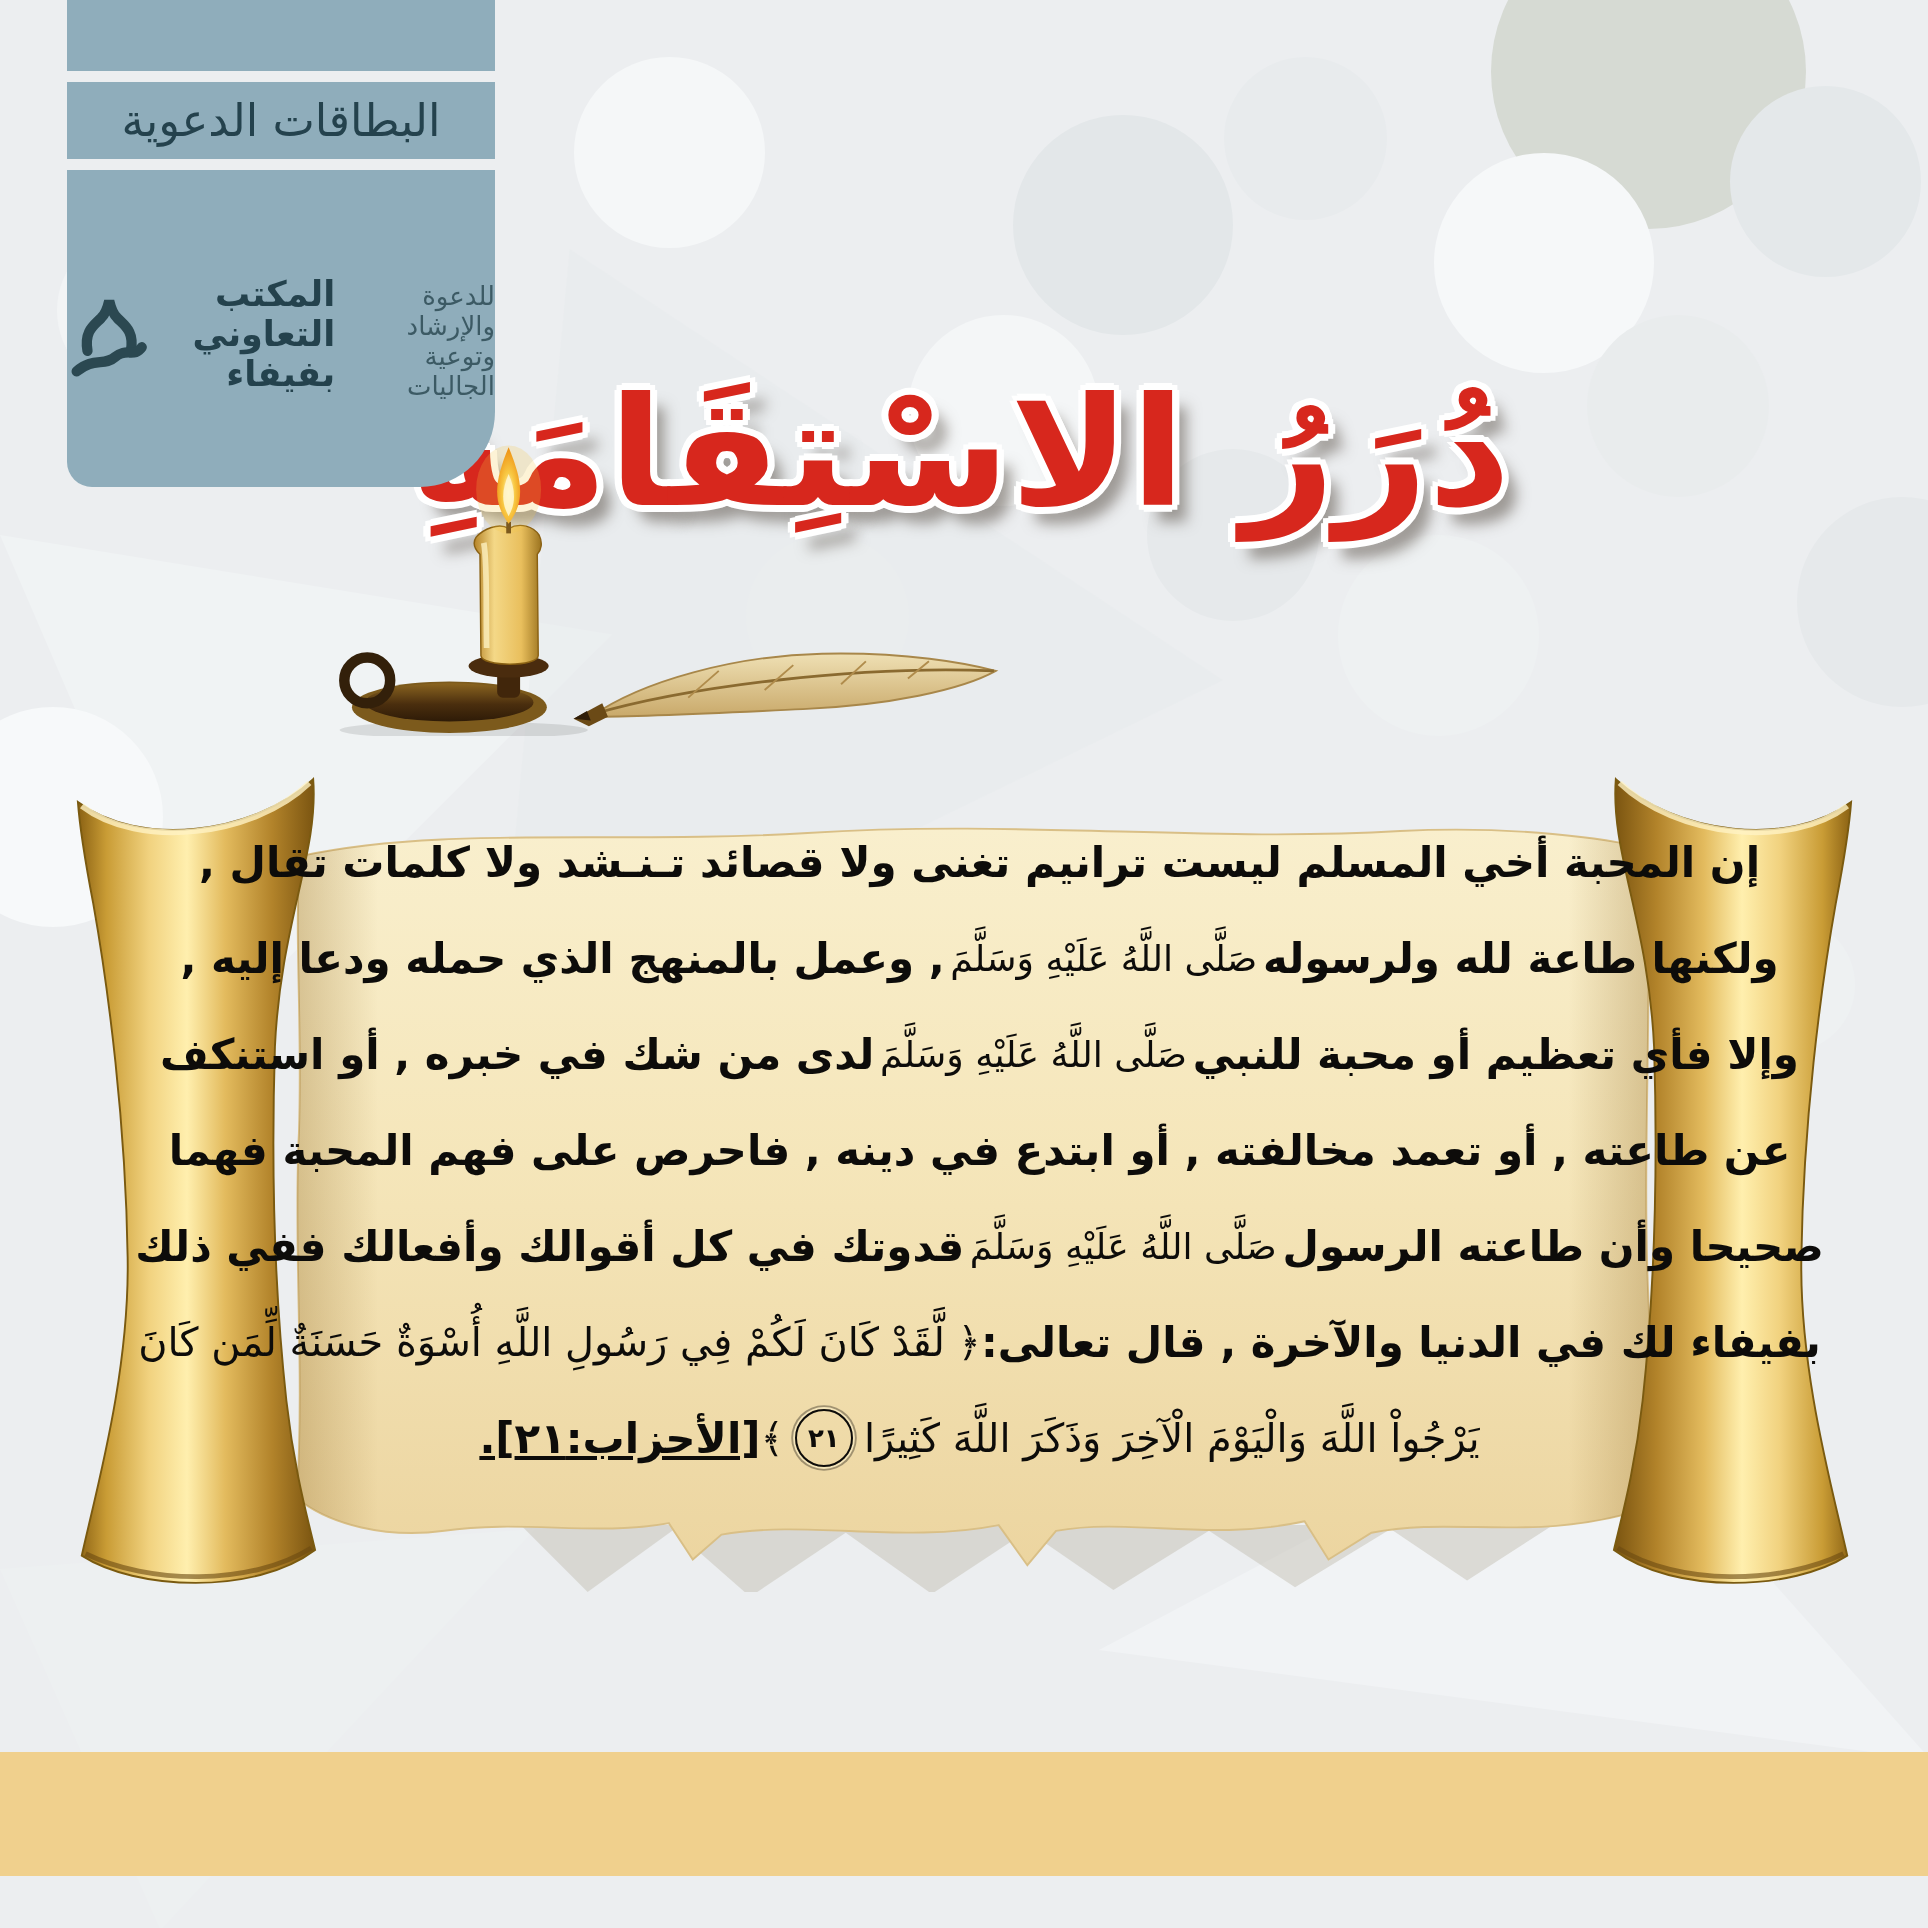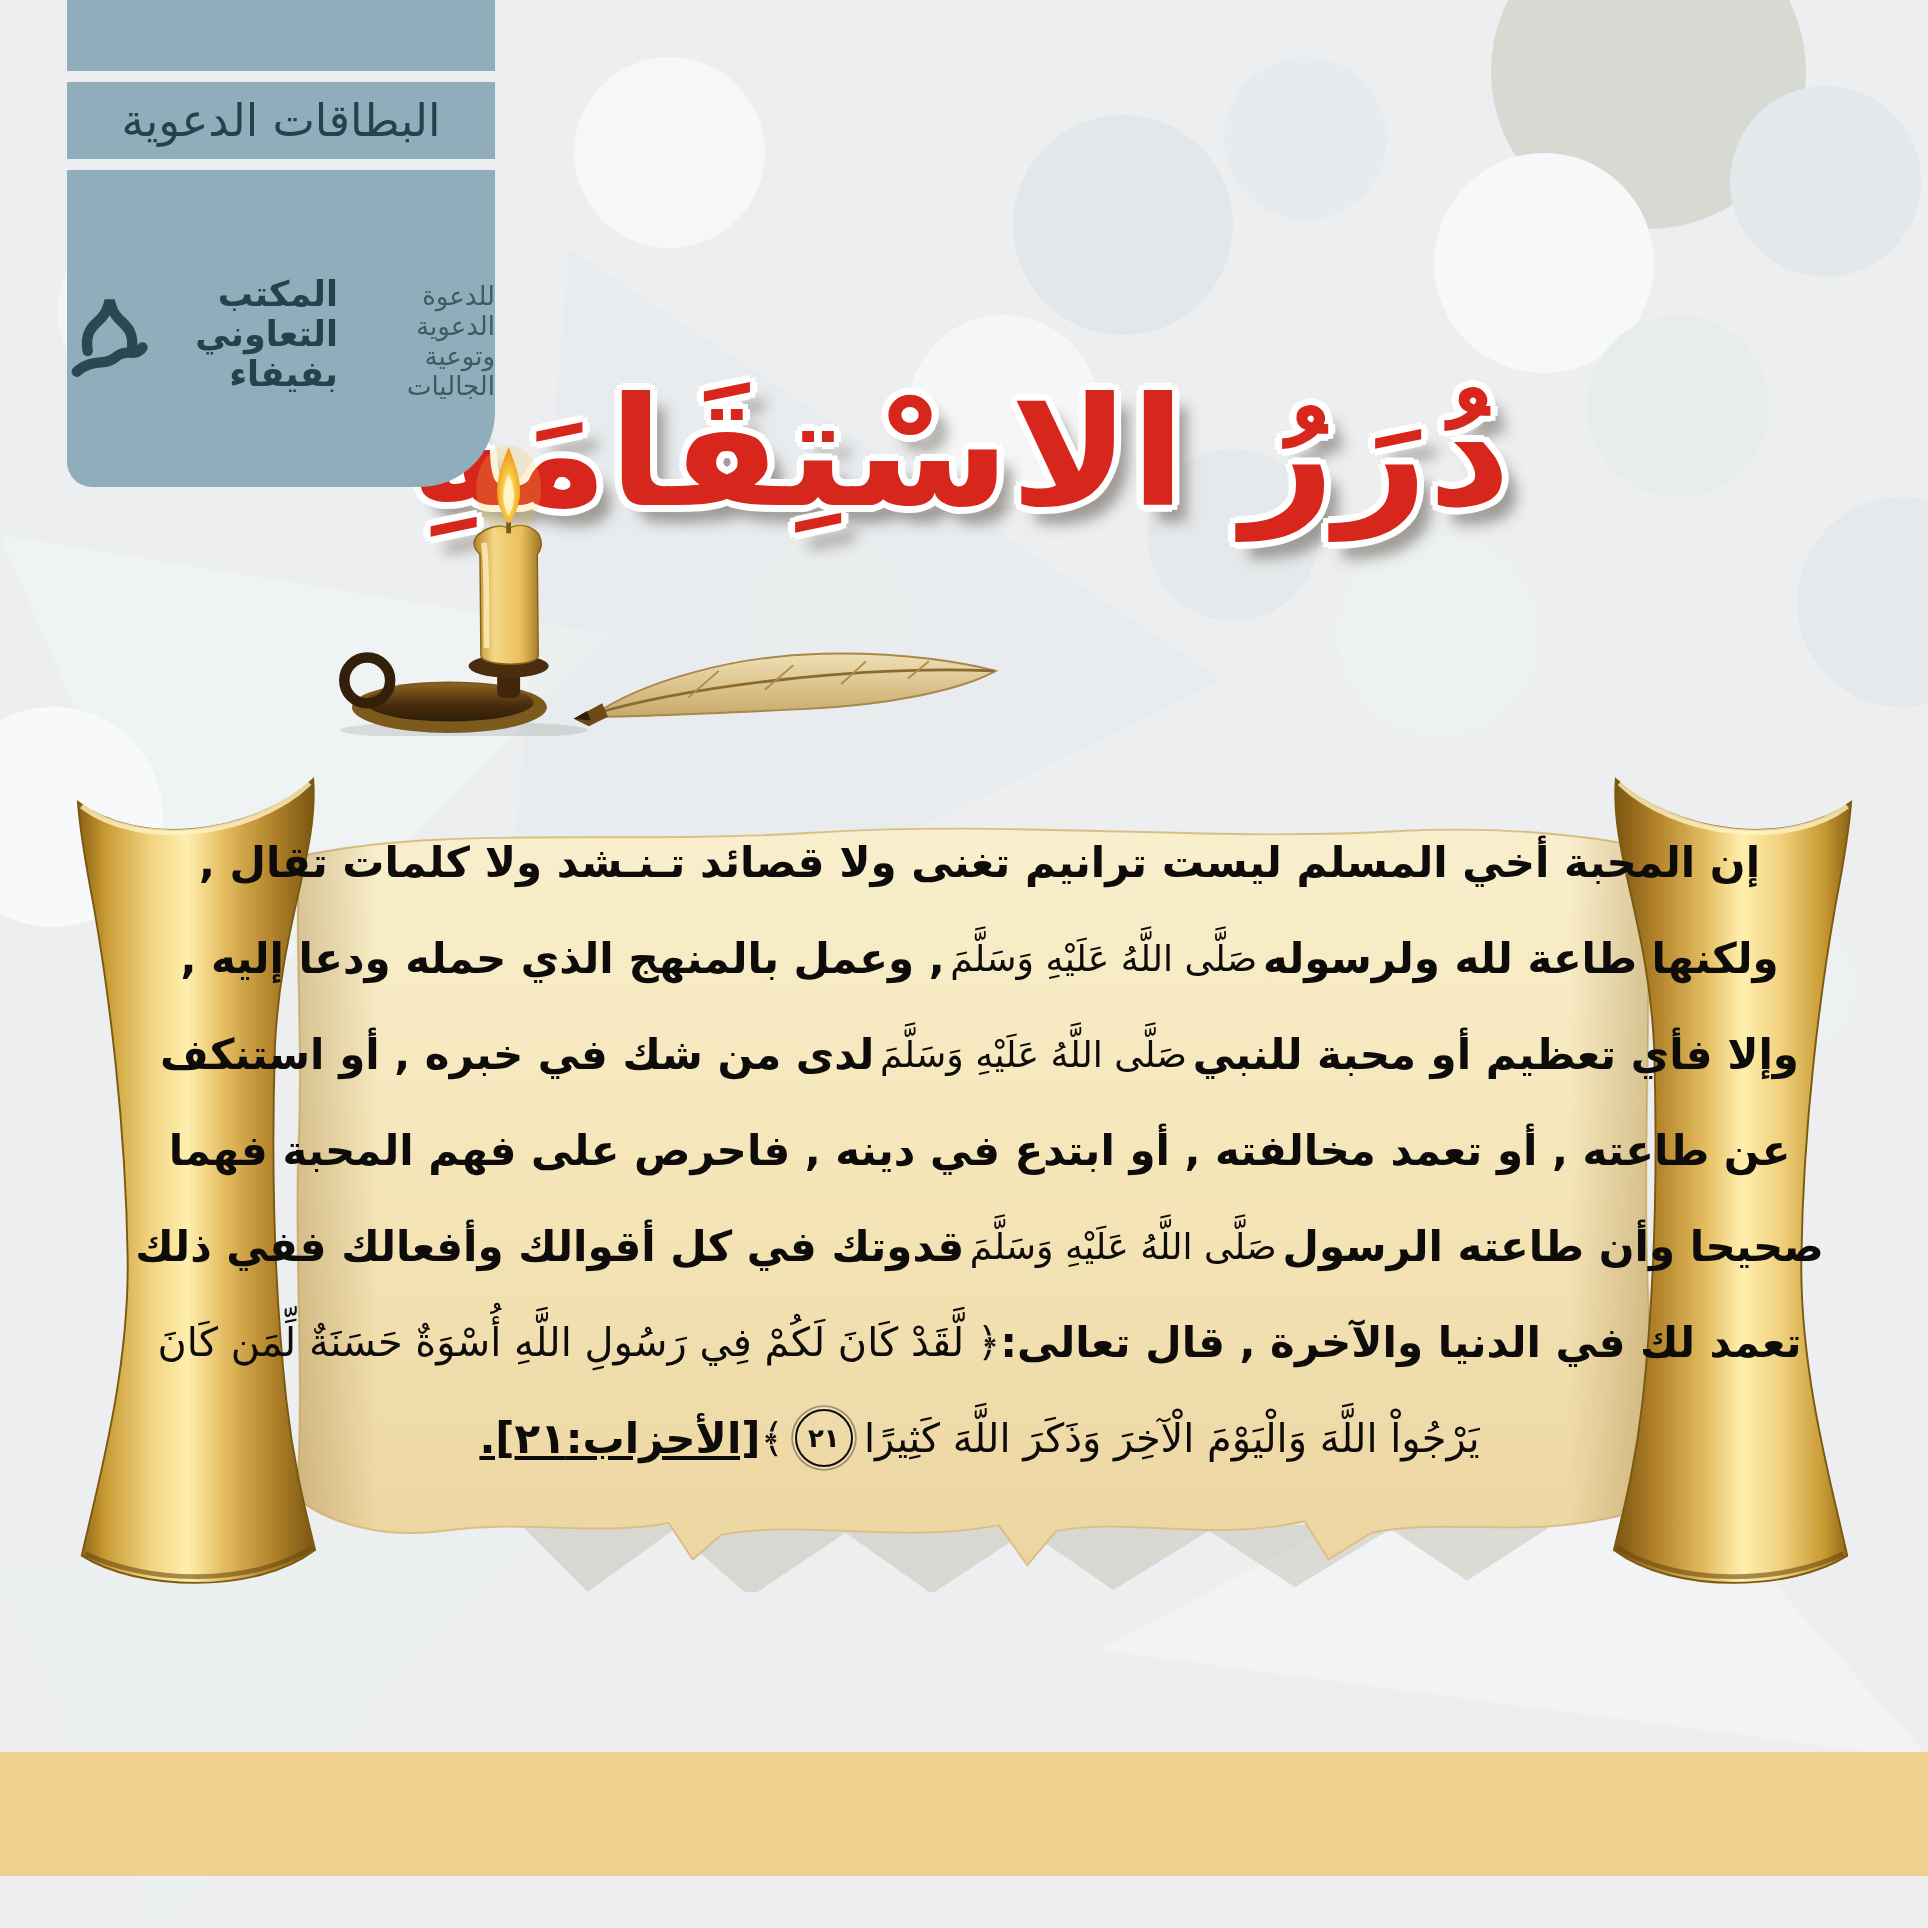"للدعوة الدعوية وتوعية الجاليات" div.org-tagline { text: الدعوية -> والإرشاد }
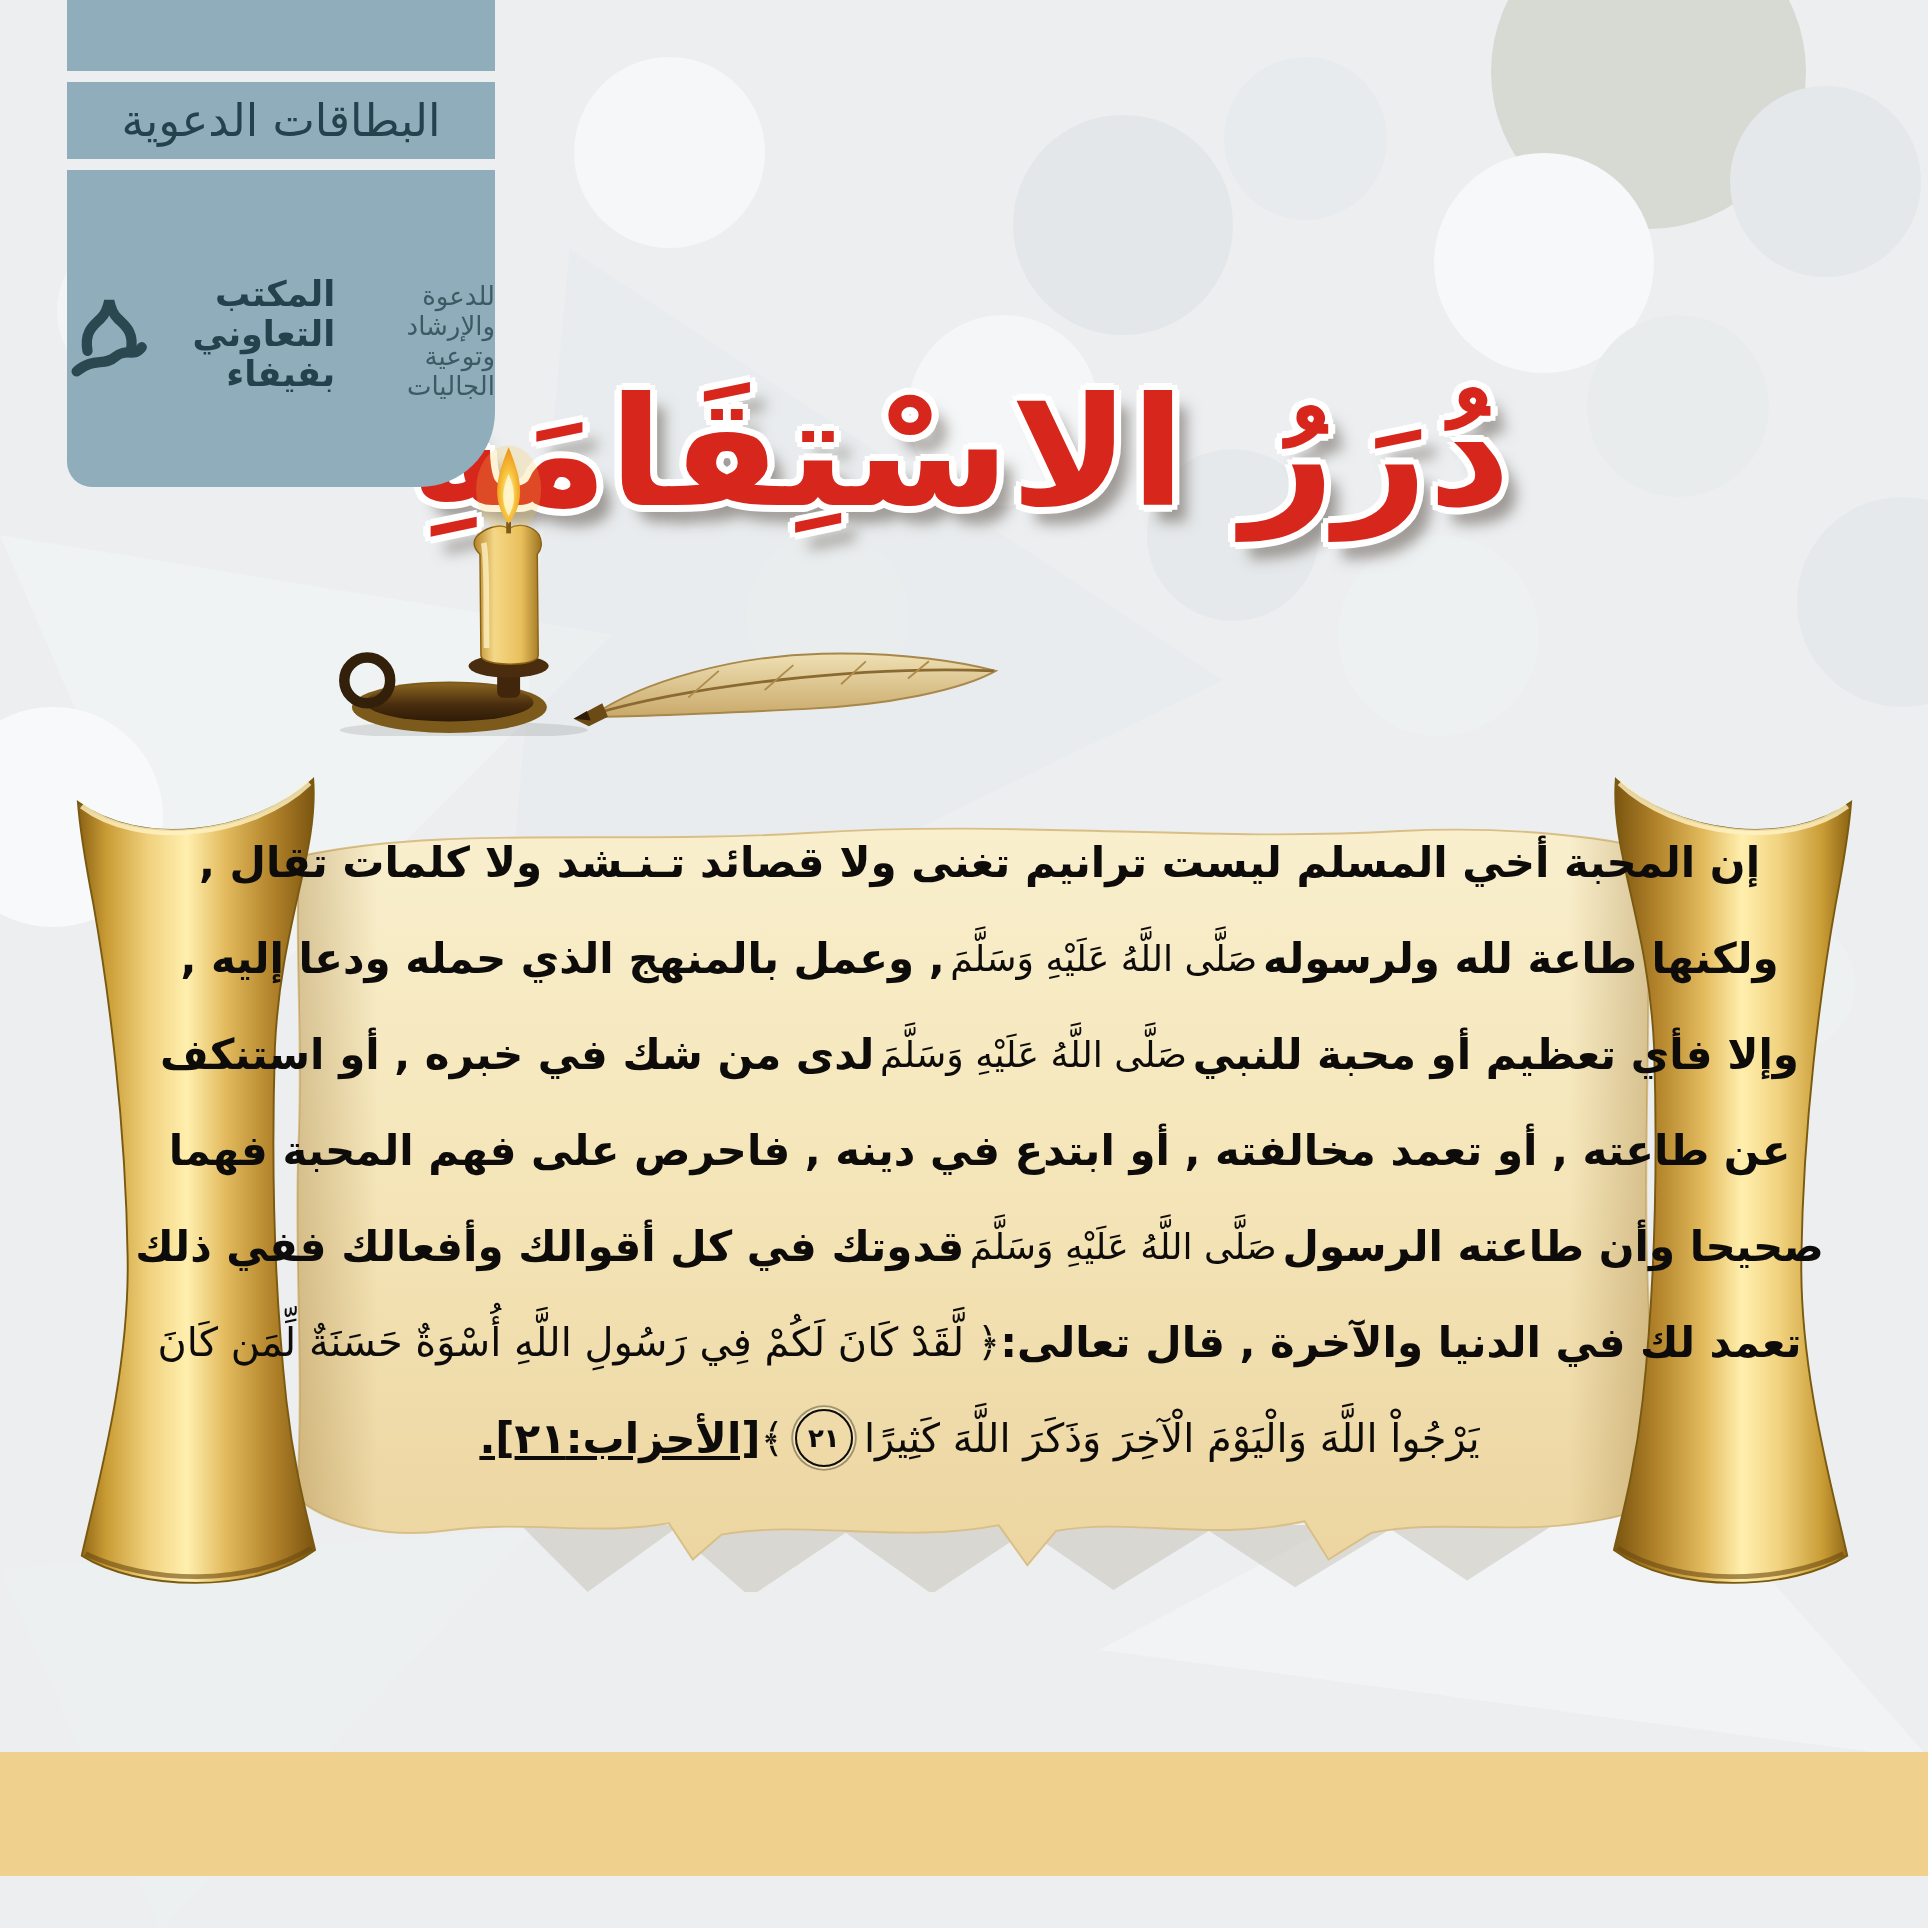"تعمد لك في الدنيا والآخرة" span.seg-body { text: تعمد -> بفيفاء }
